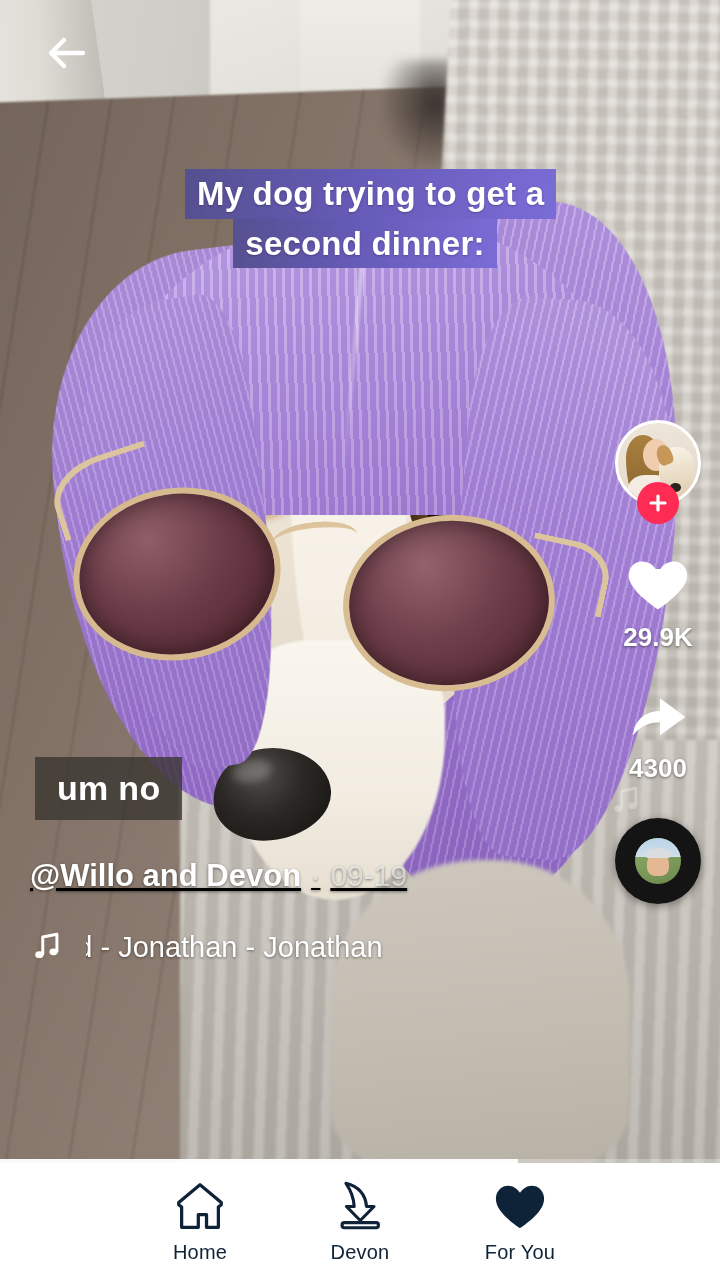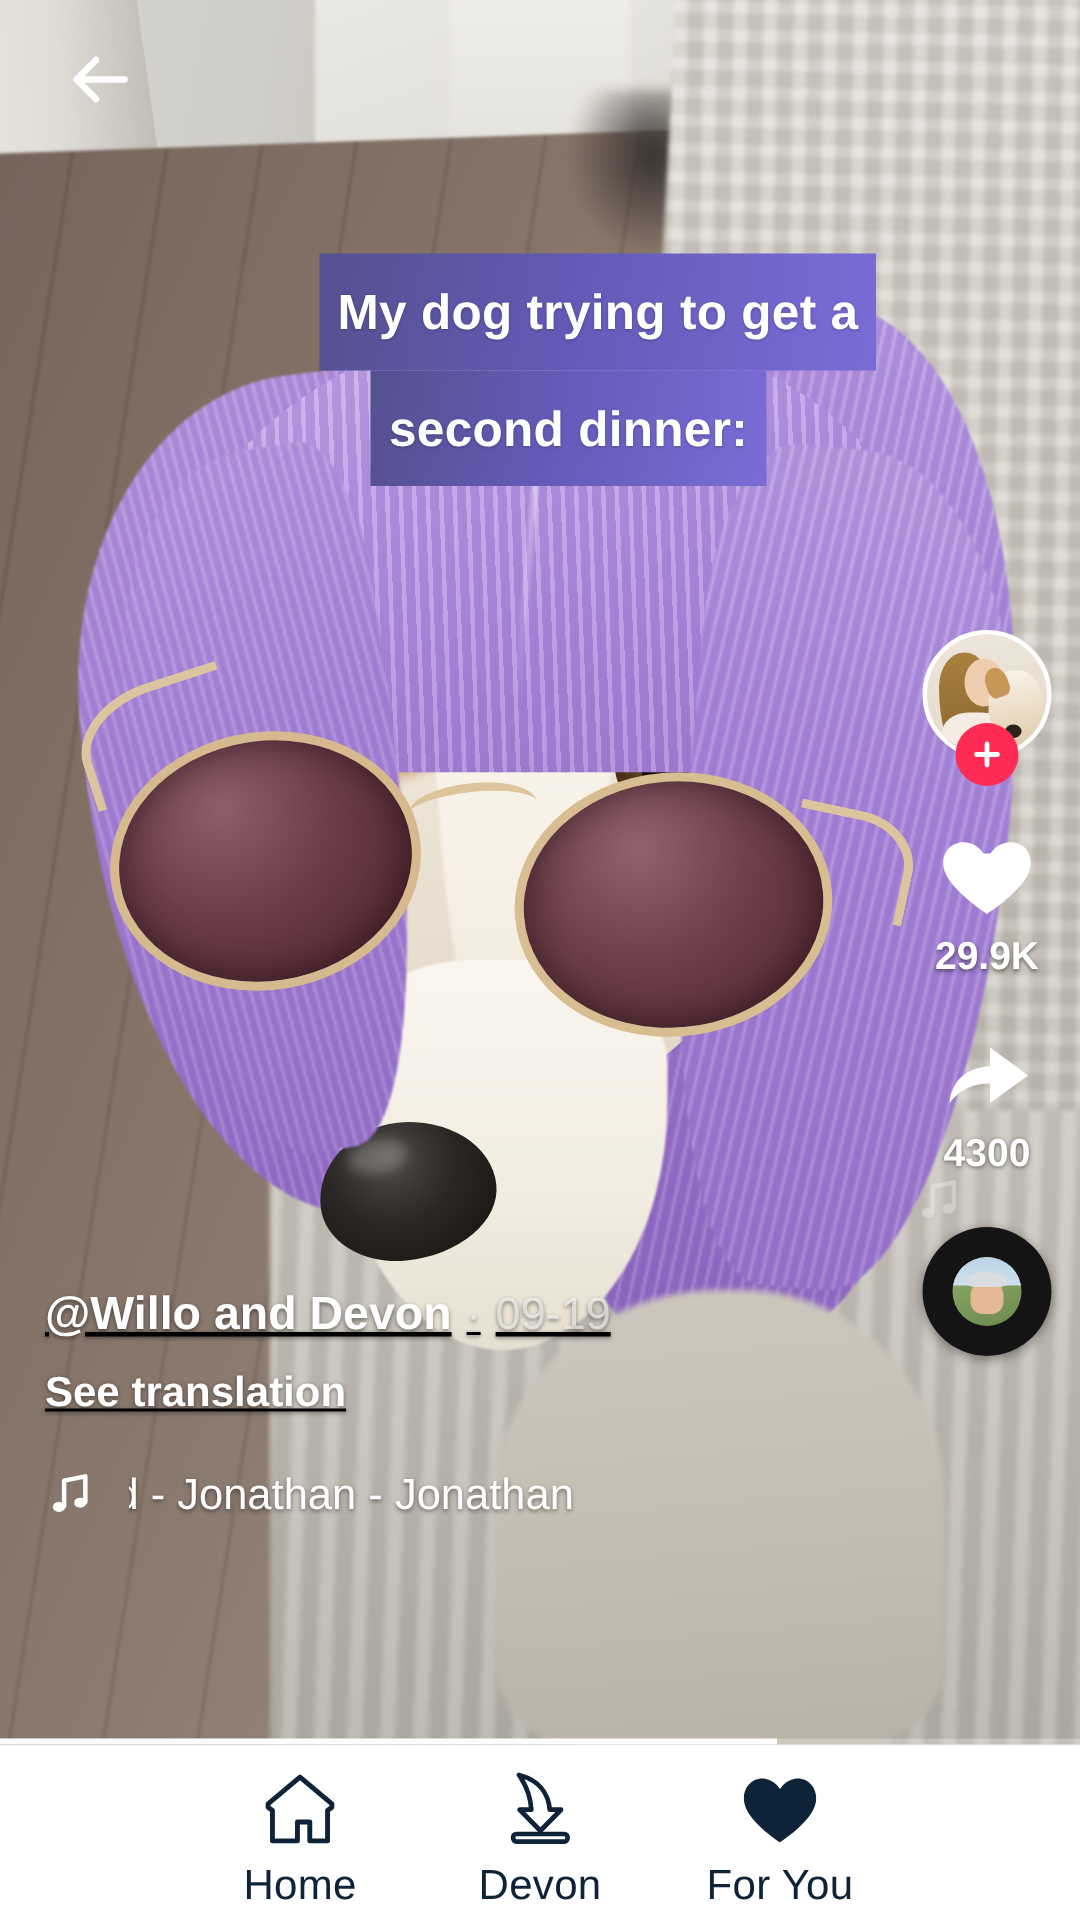"My dog trying to get" .title-line { margin-left: 28px -> none; padding: 17px 12px -> 3px 12px }
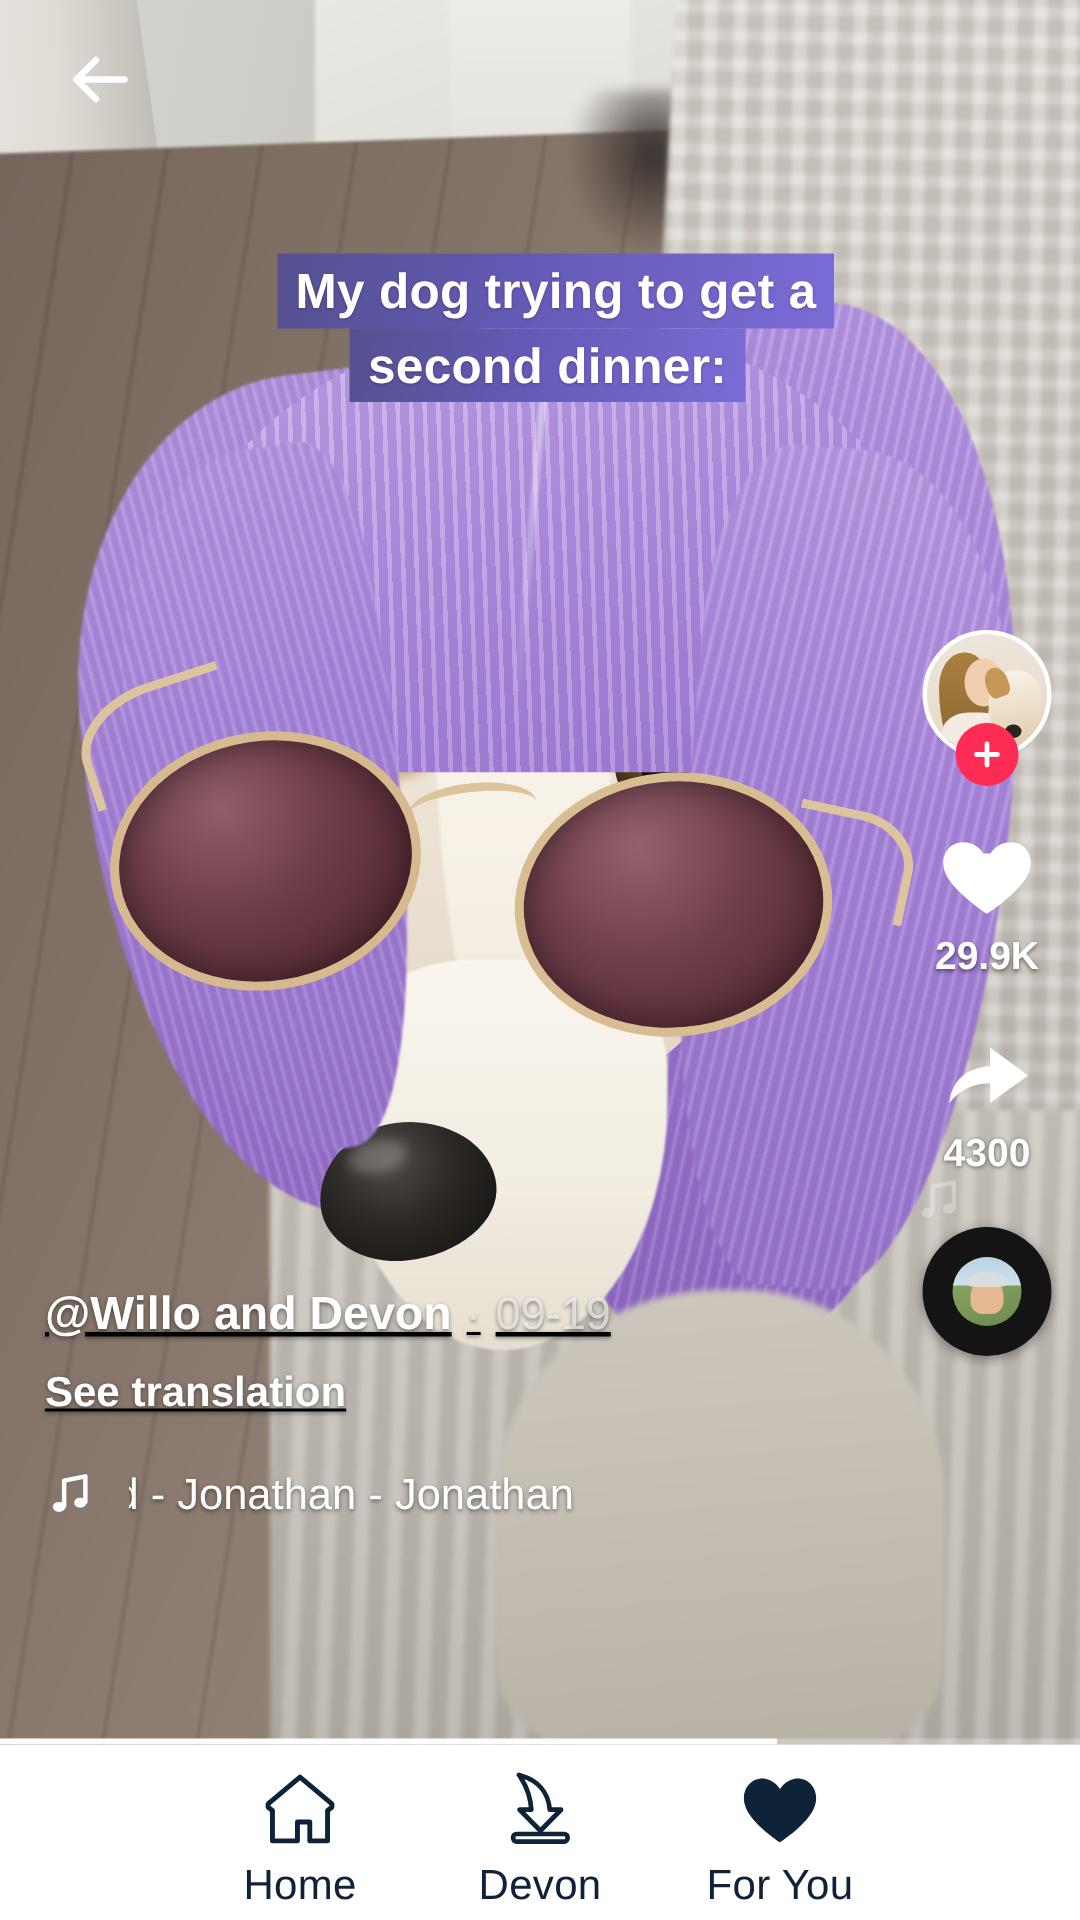"um no" div.subtitle-box { html: none -> <div> <span>um no</span> </div> }
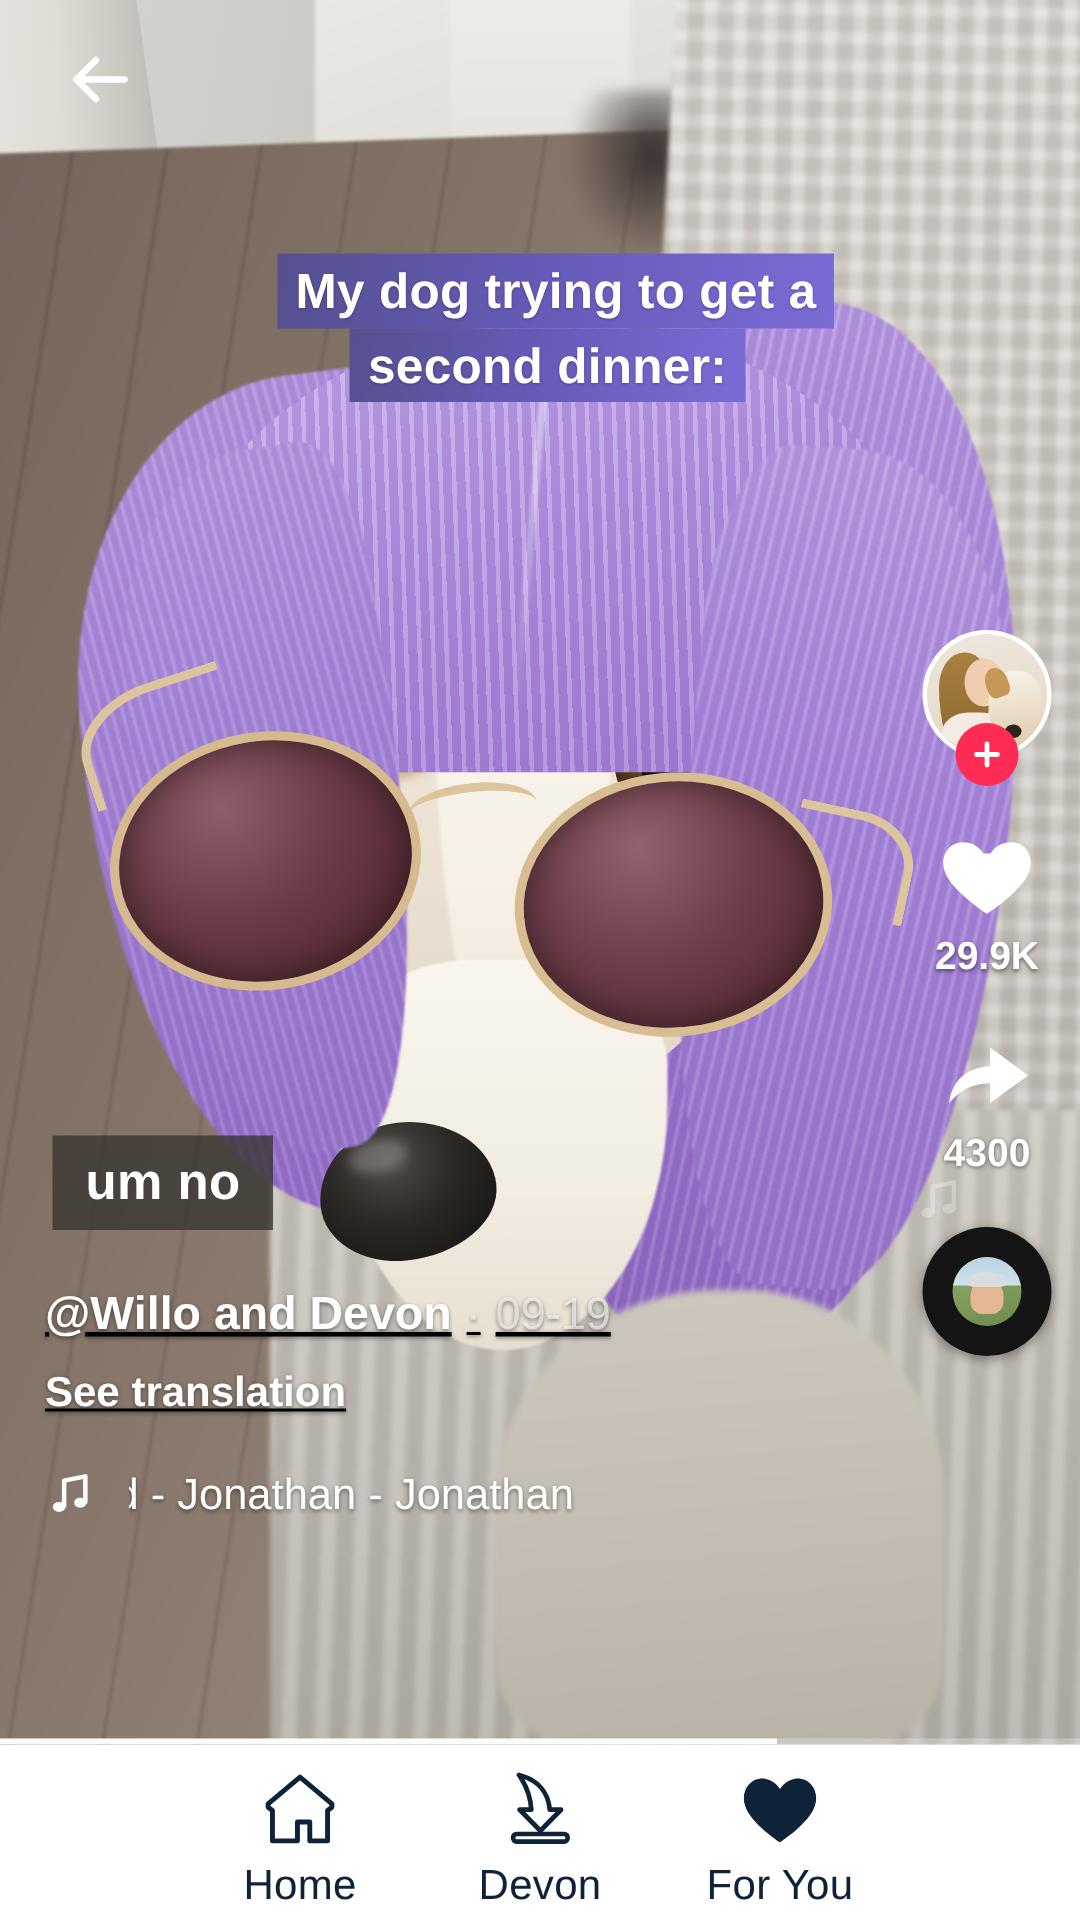"See translation" div.see-translation { html: <div>See translation</div> -> none }
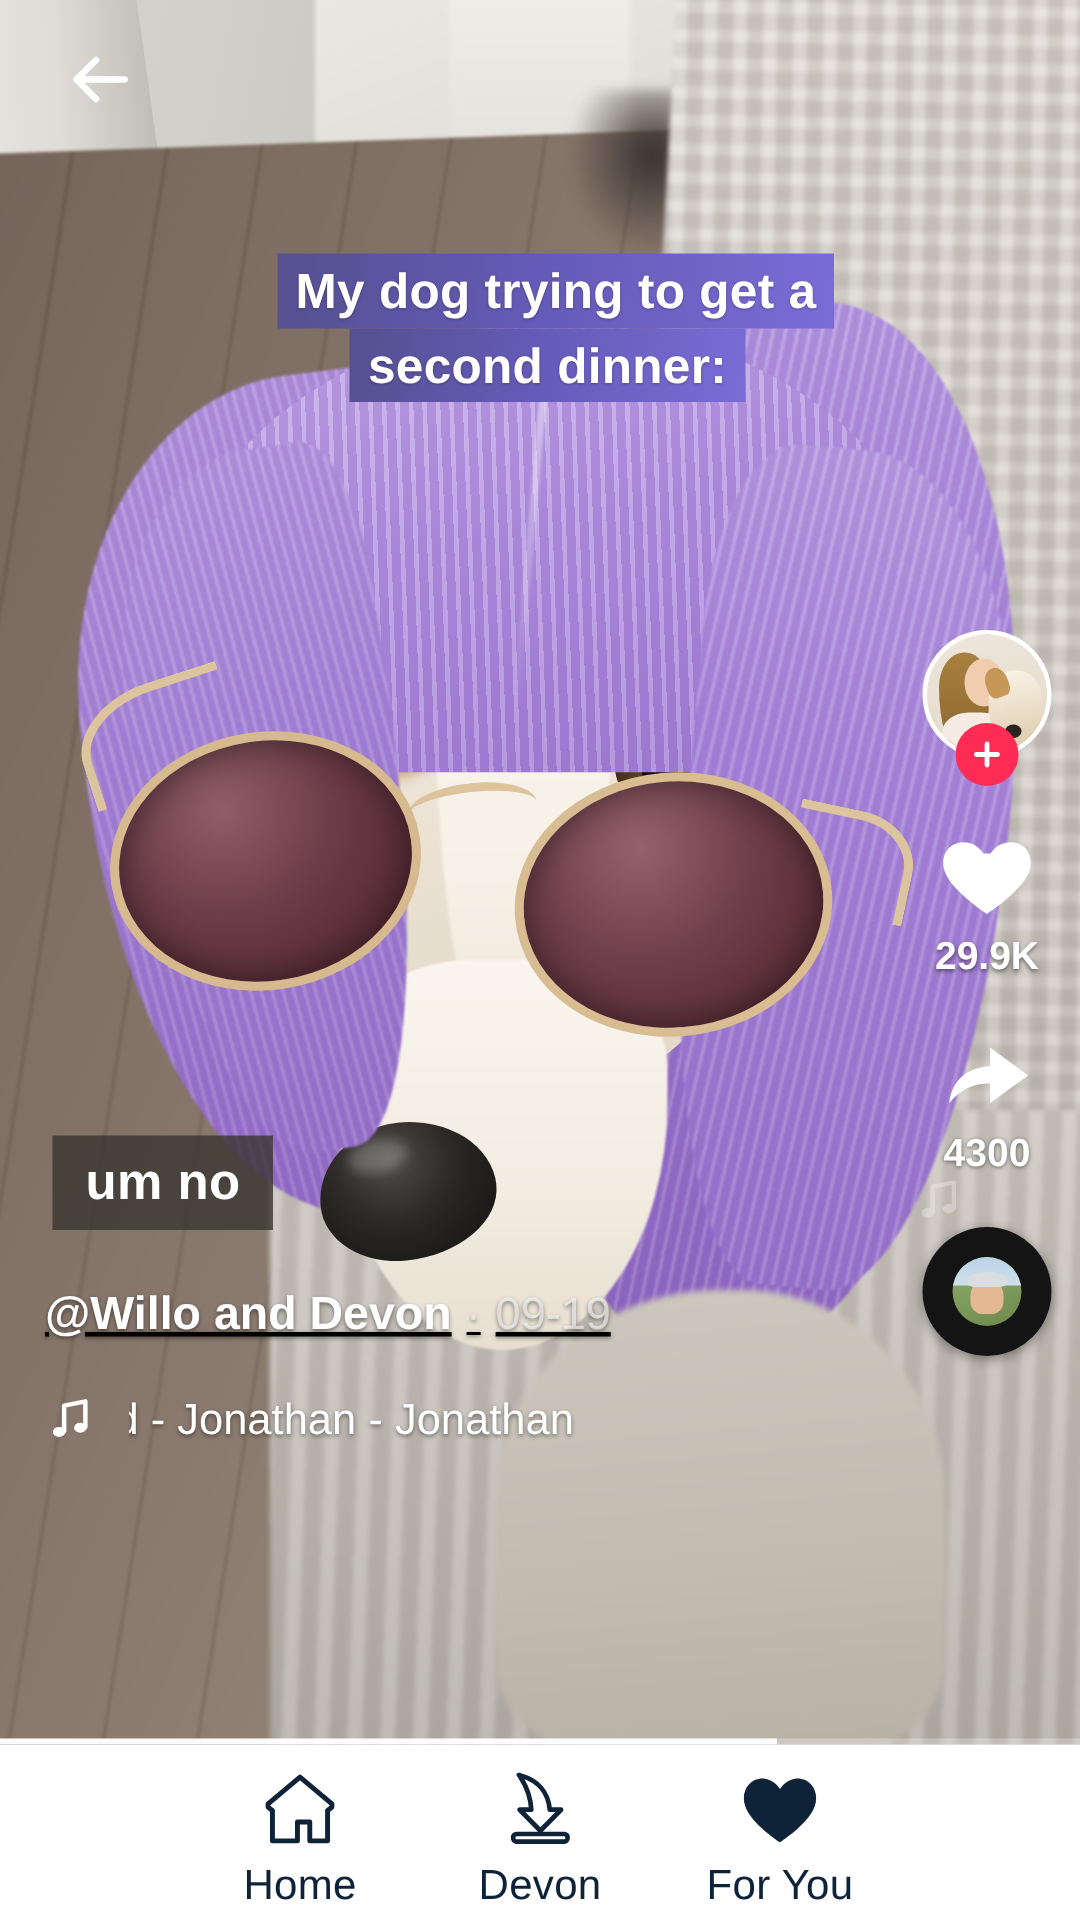"Home" .nav-label { font-size: 28px -> 20px }
